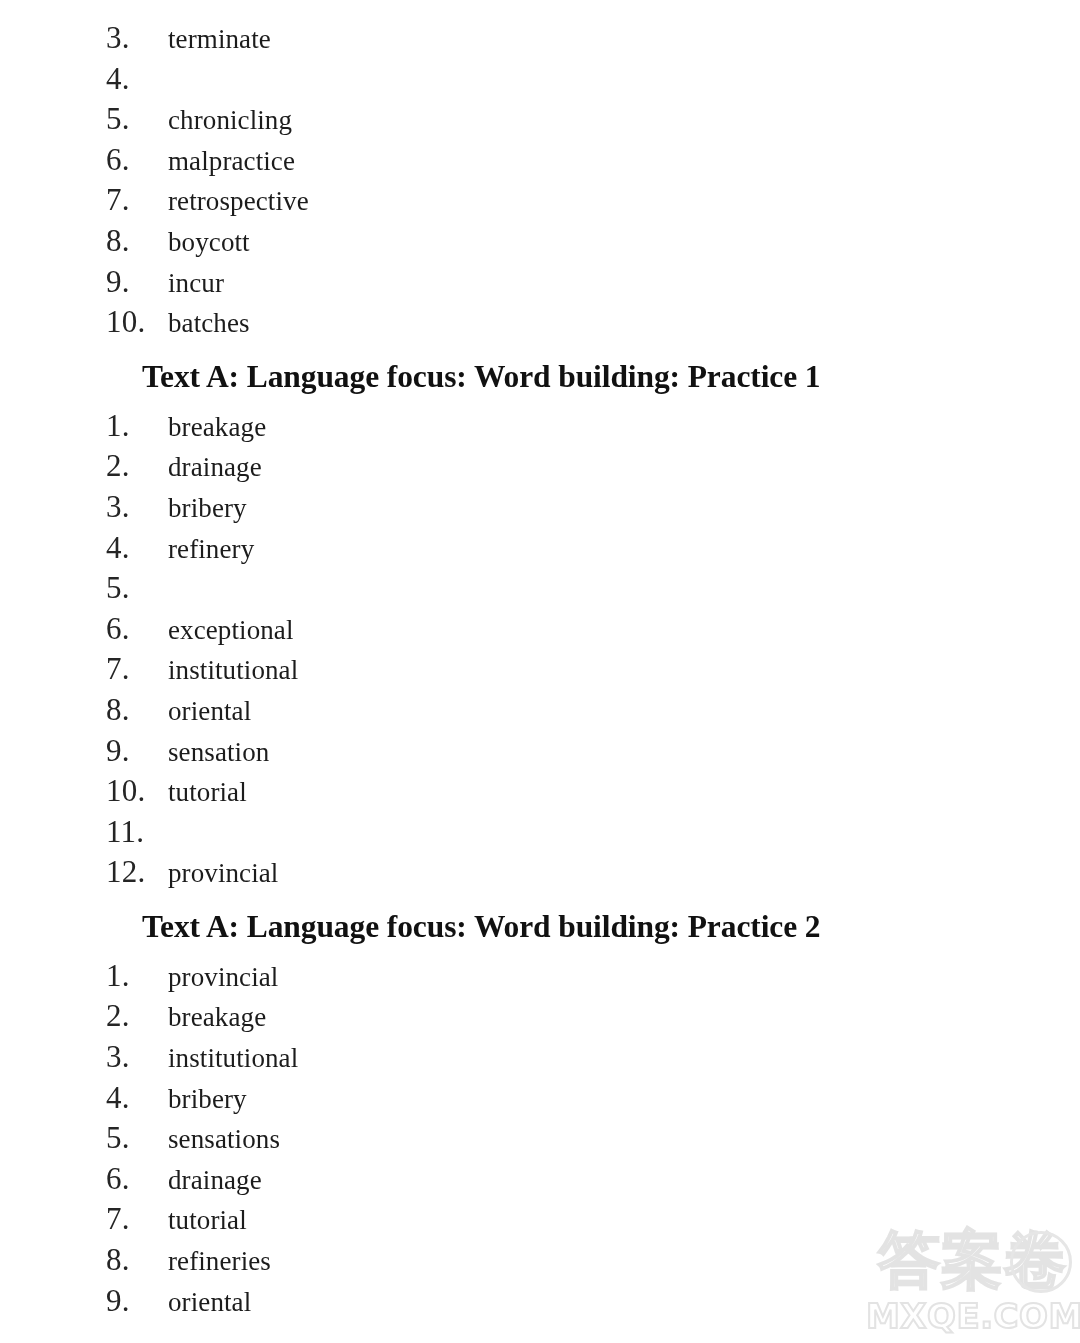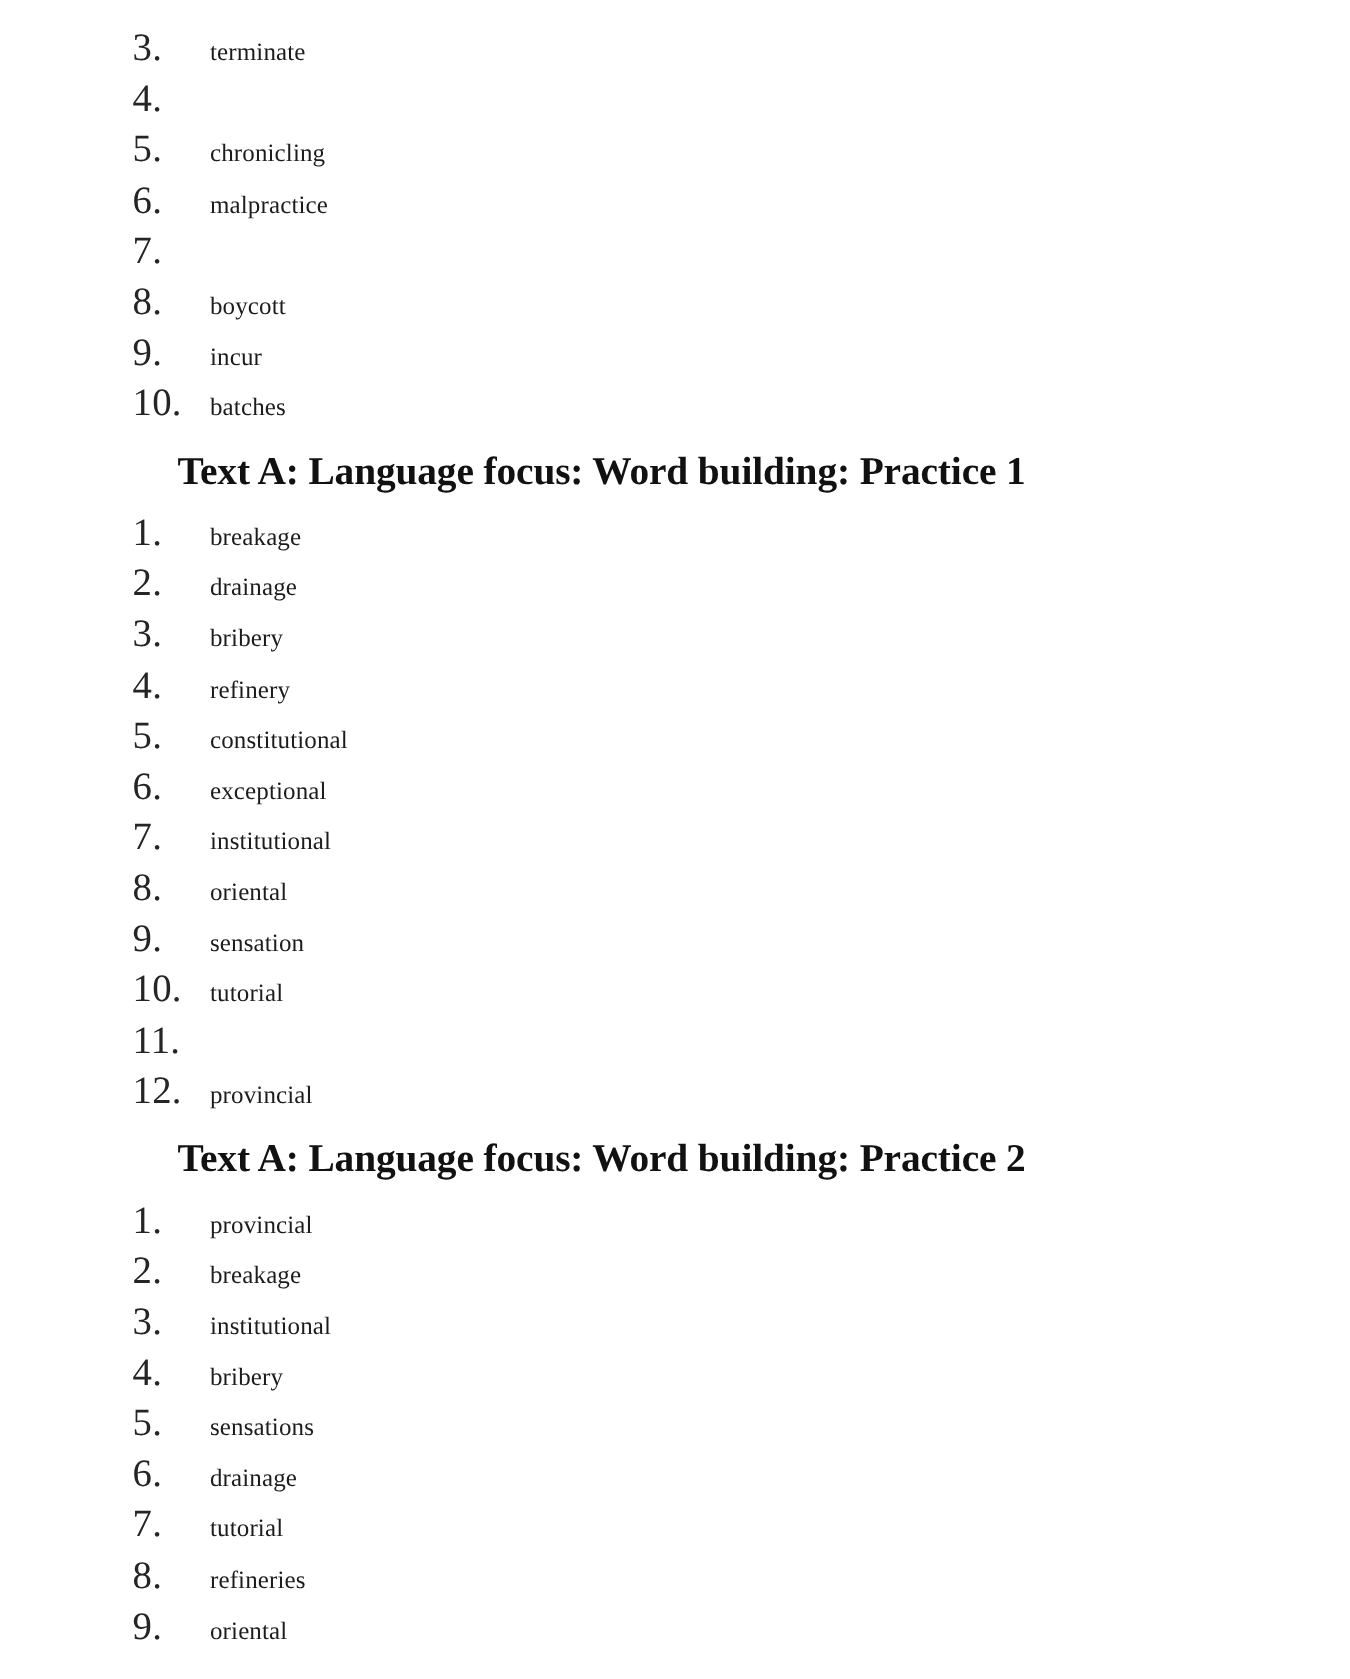"terminate" .ans-word { font-size: 20px -> 27px }
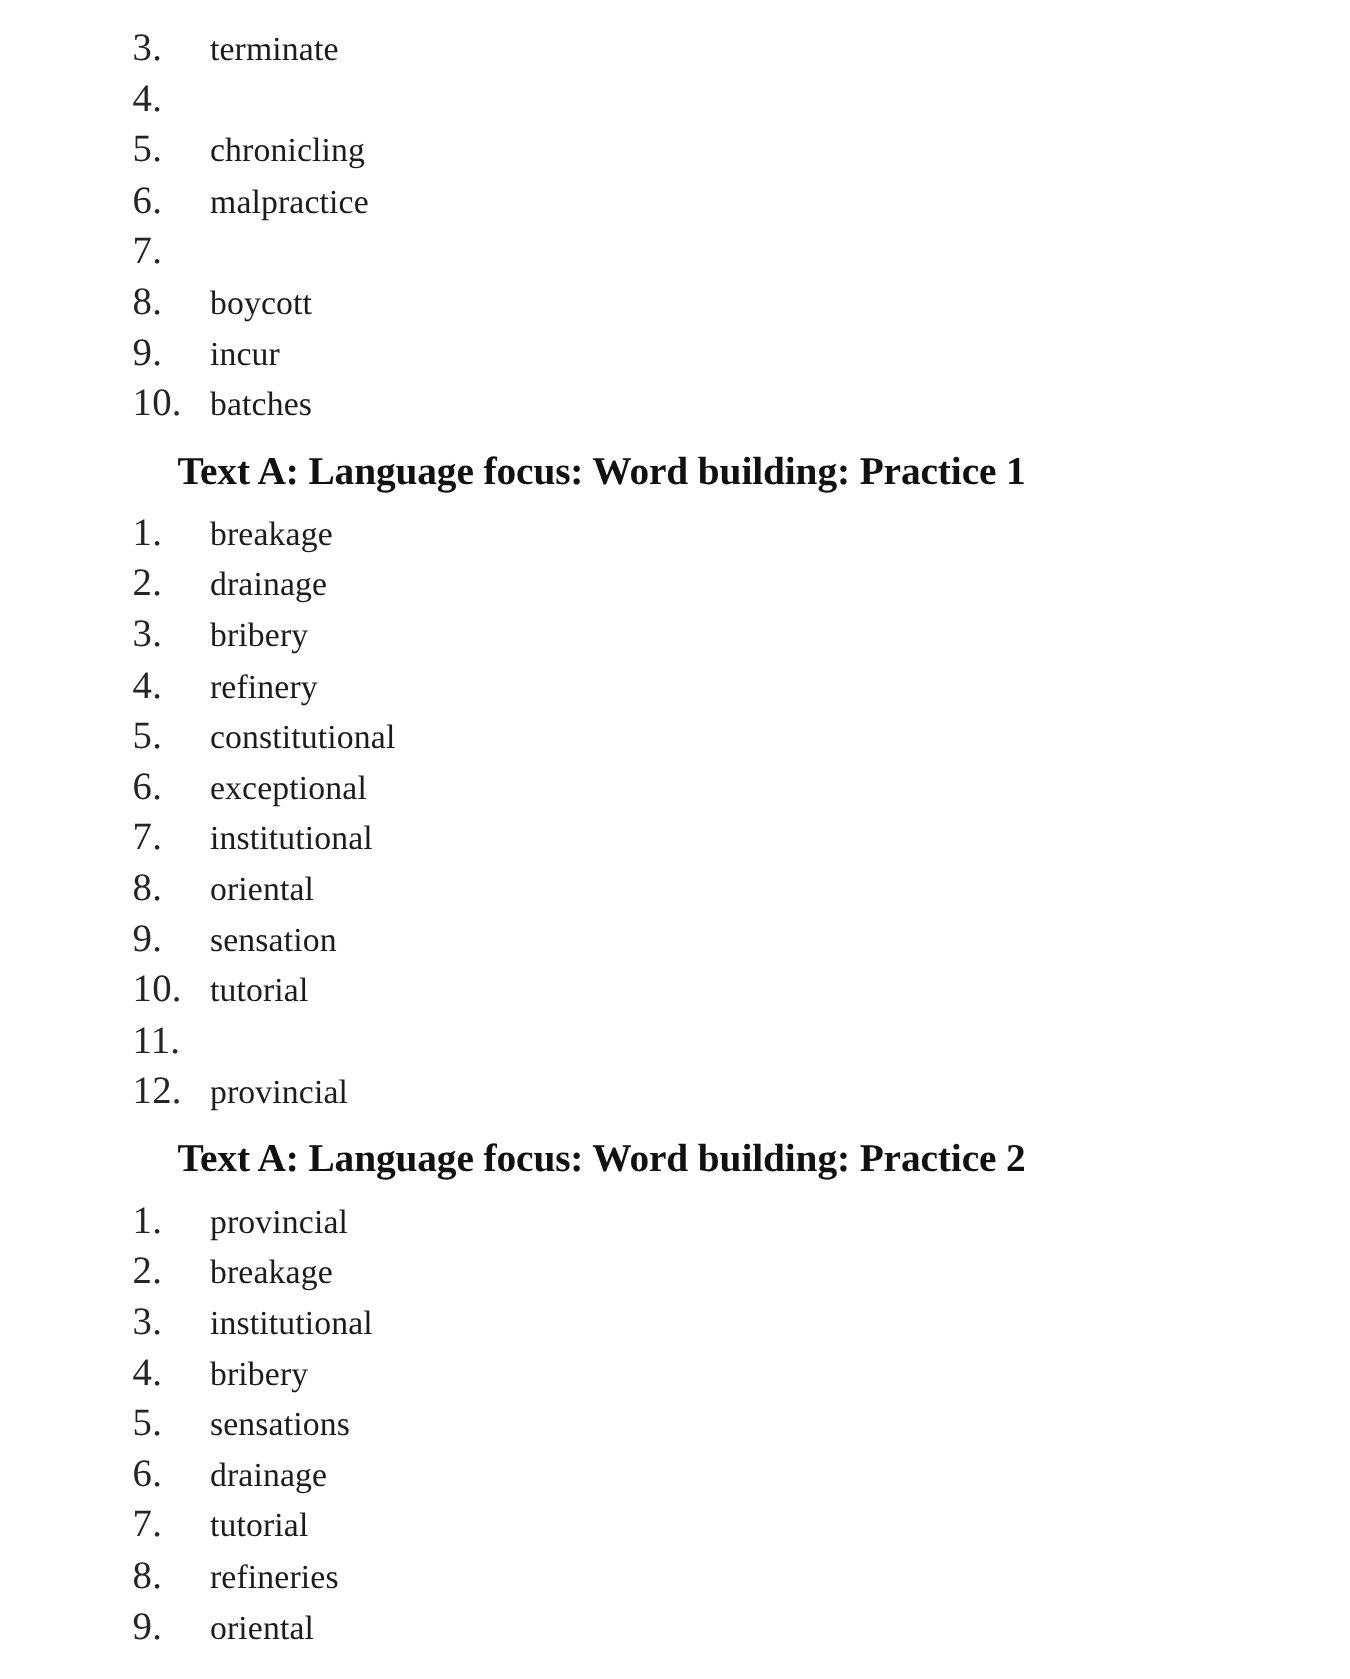"retrospective" span.ans-word { html: none -> <span>retrospective</span> }
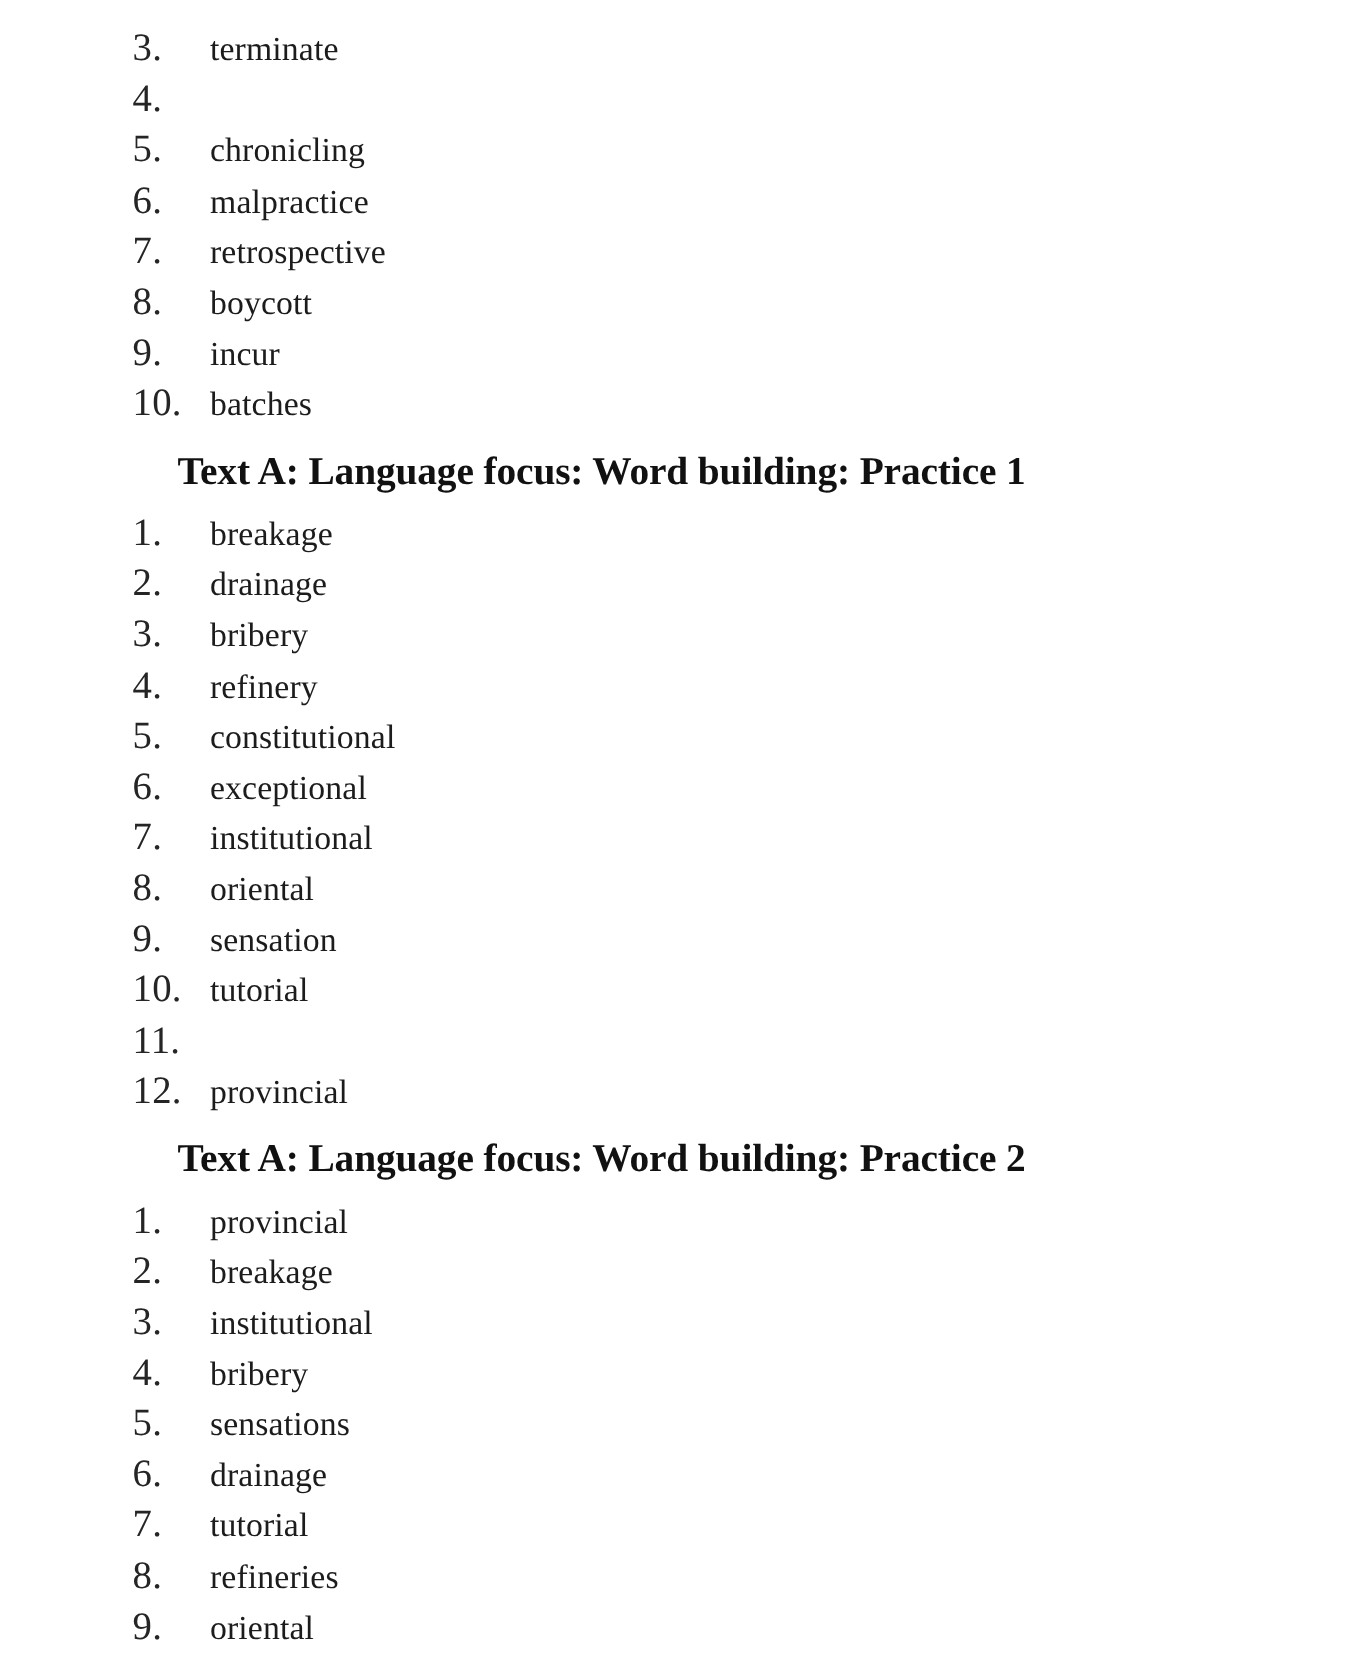"constitutional" span.ans-word { html: <span>constitutional</span> -> none }
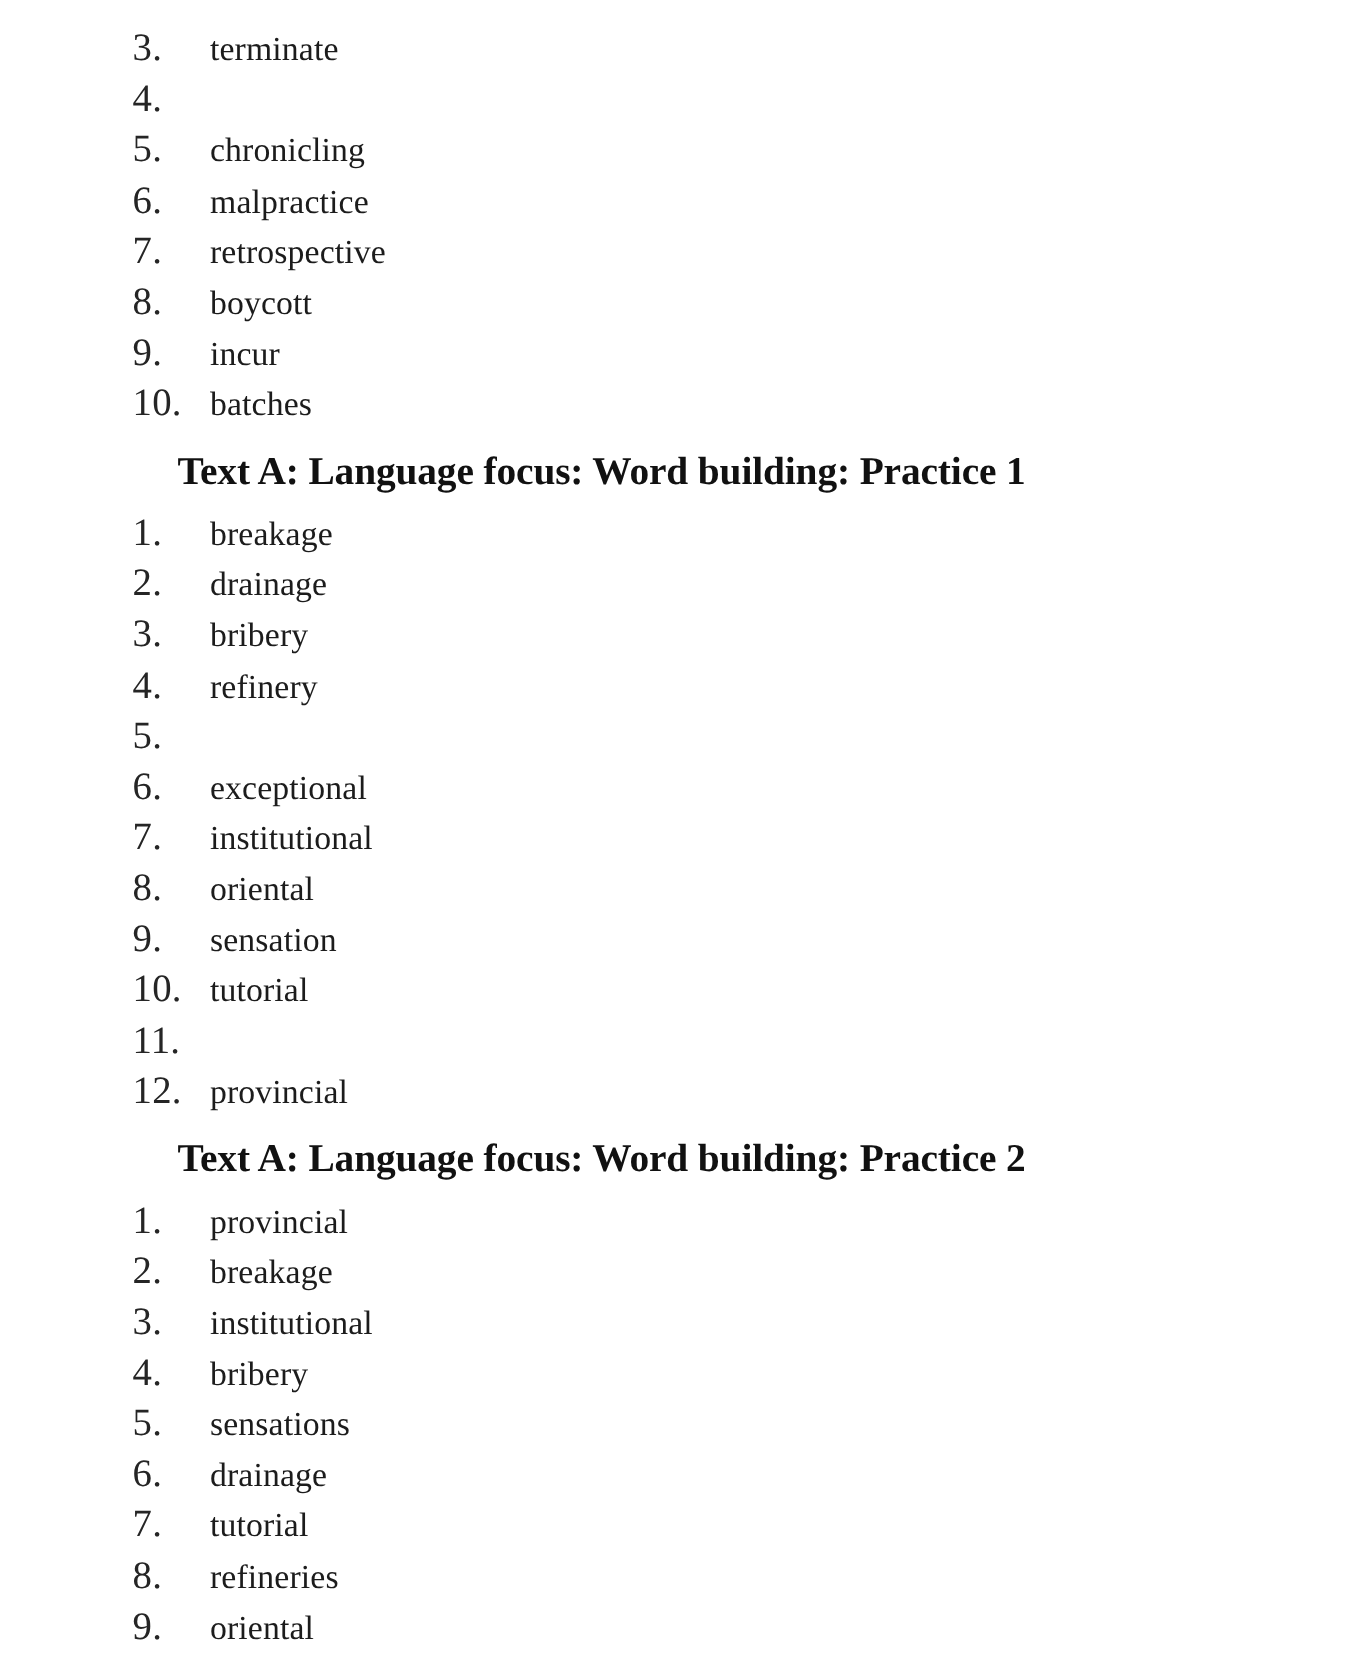"答案卷" div.watermark { html: none -> <div> <span>答案卷</span> <span></span> <span>MXQE.COM</span> </div> }
